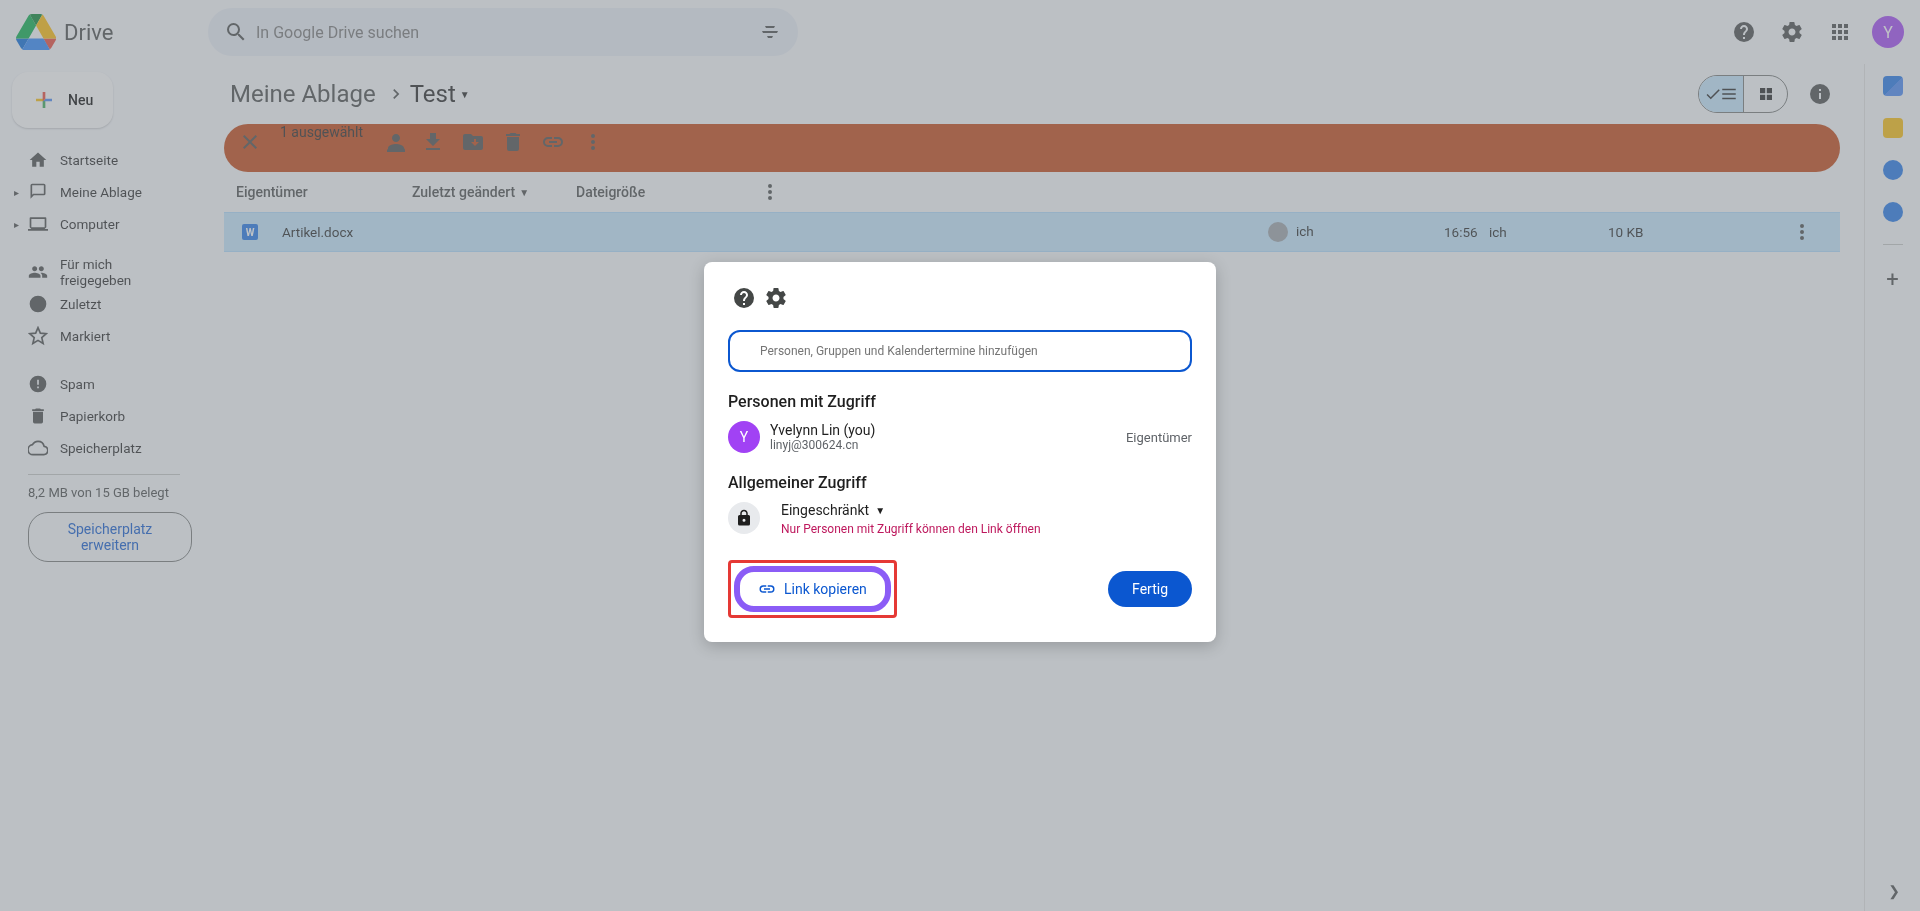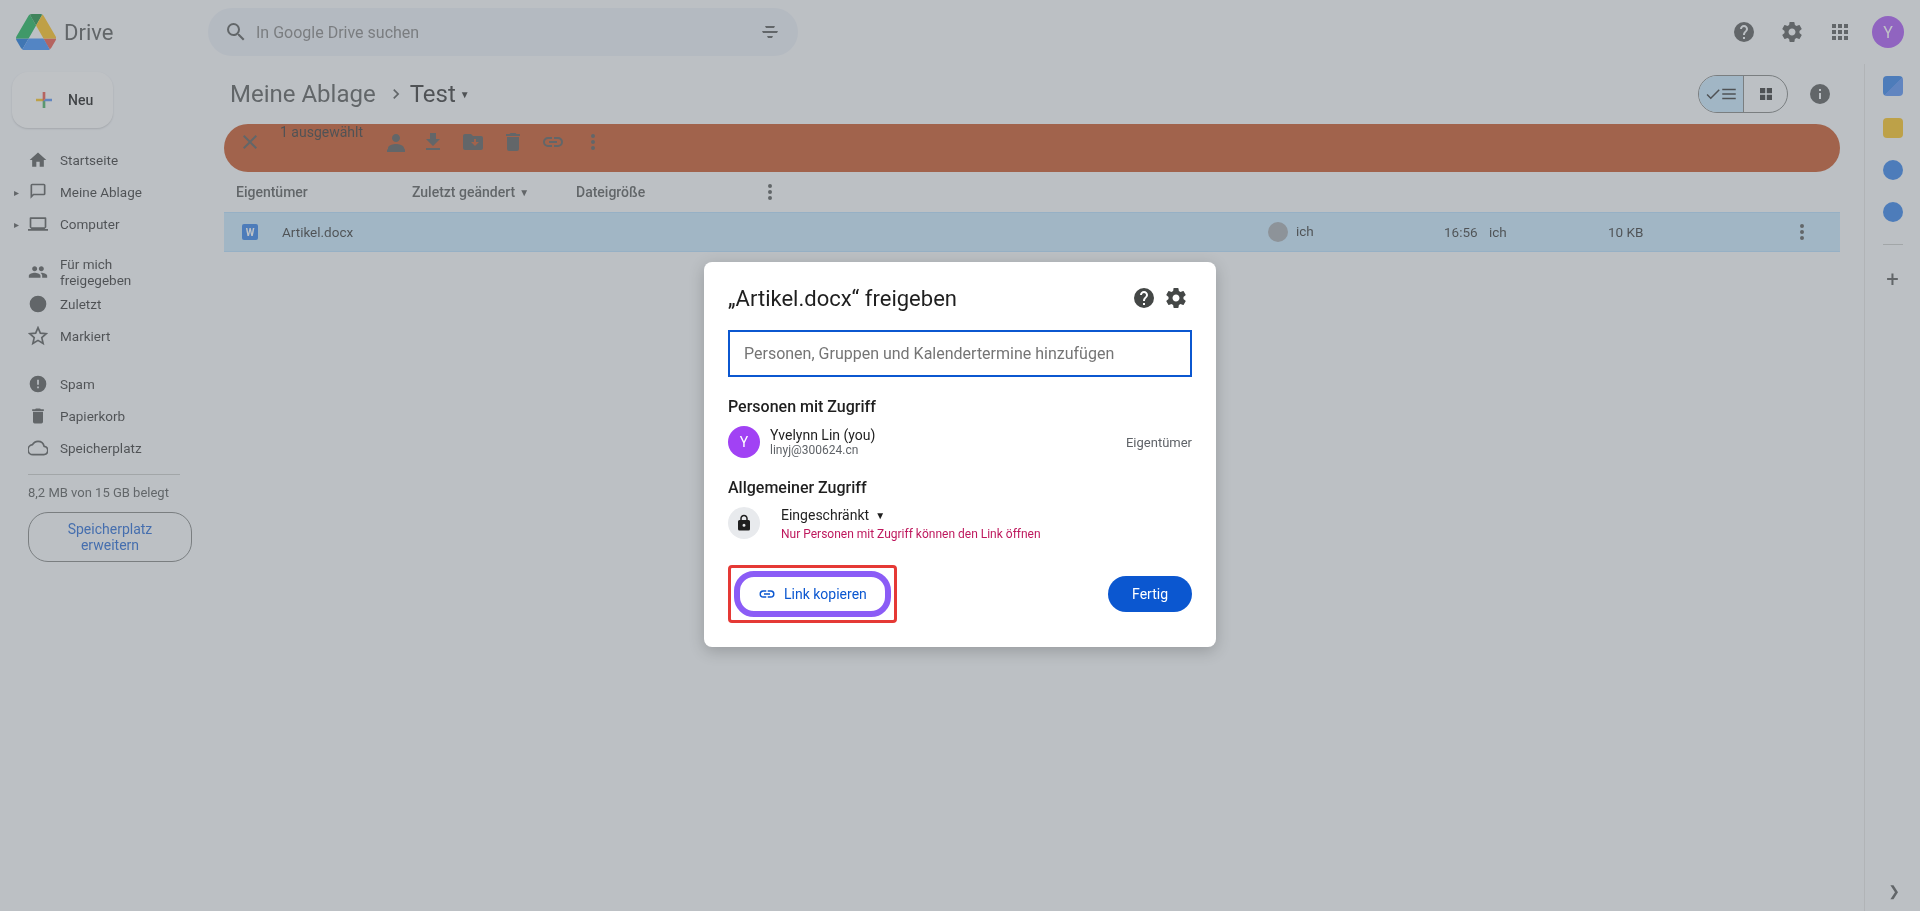"„Artikel.docx“ freigeben" div.dlg-title { html: <div>„Artikel.docx“ freigeben</div> -> none }
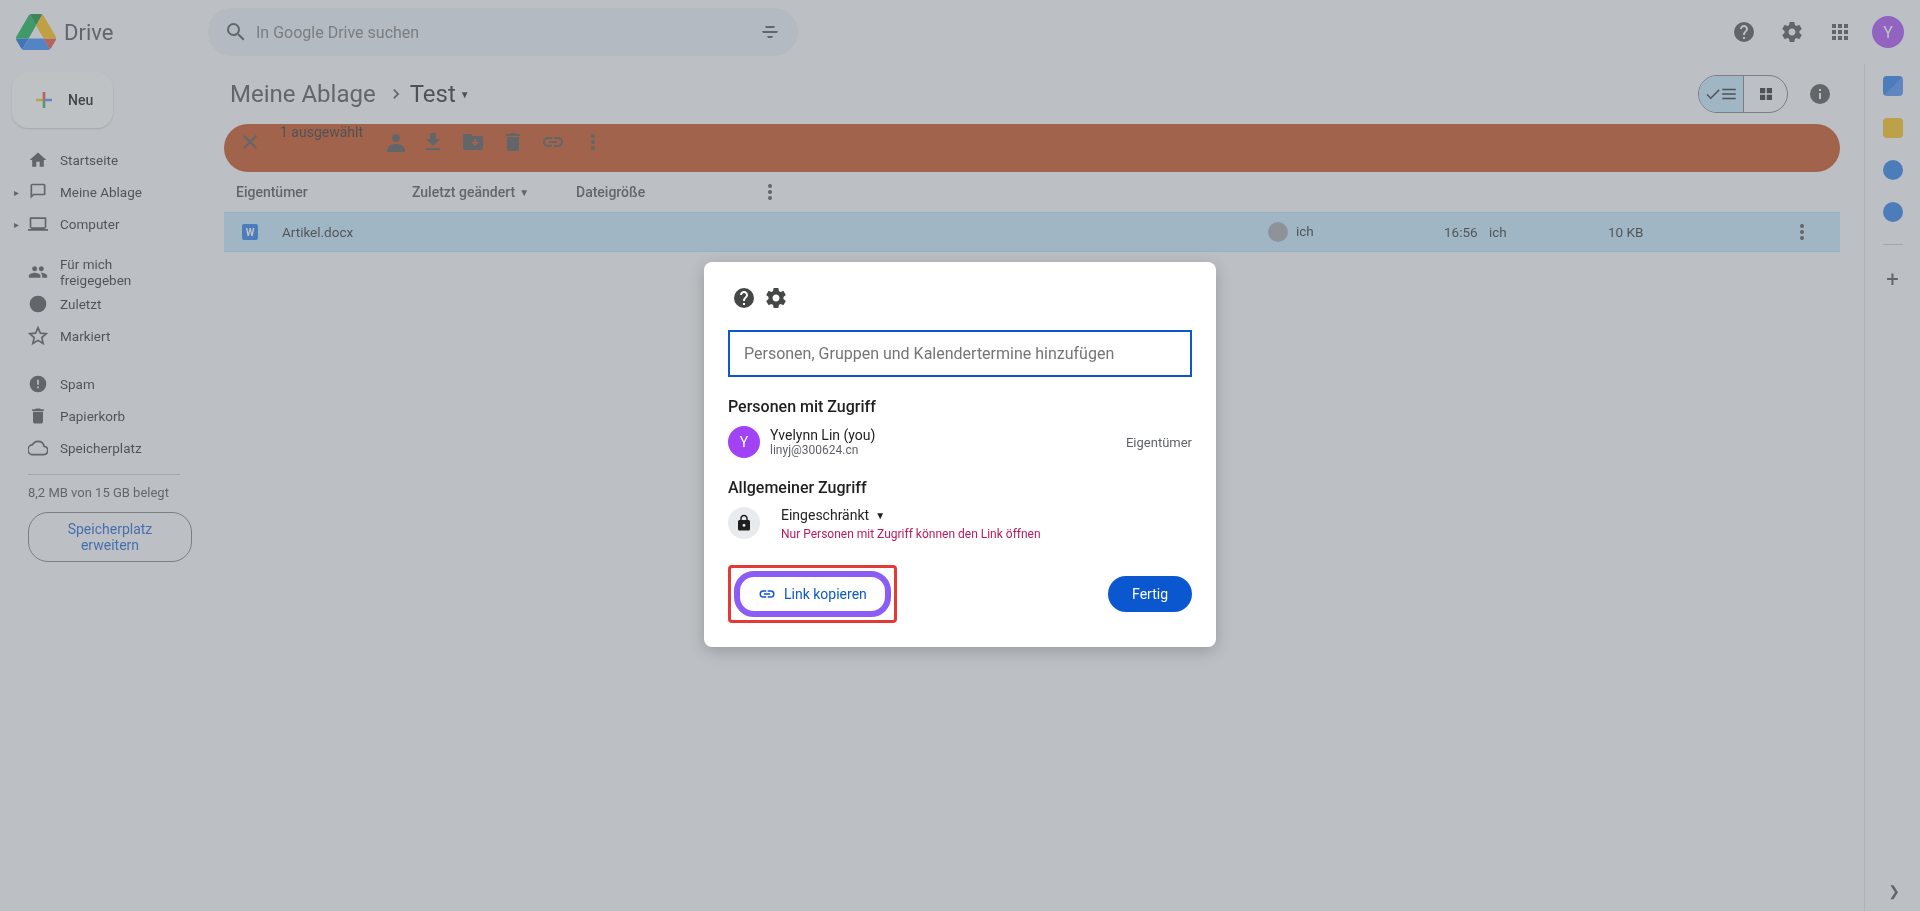"Personen, Gruppen und Kalendertermine" .dlg-input { border-radius: 0 -> 12px; font-size: 16px -> 12px; padding: 12px 14px -> 12px 30px }
